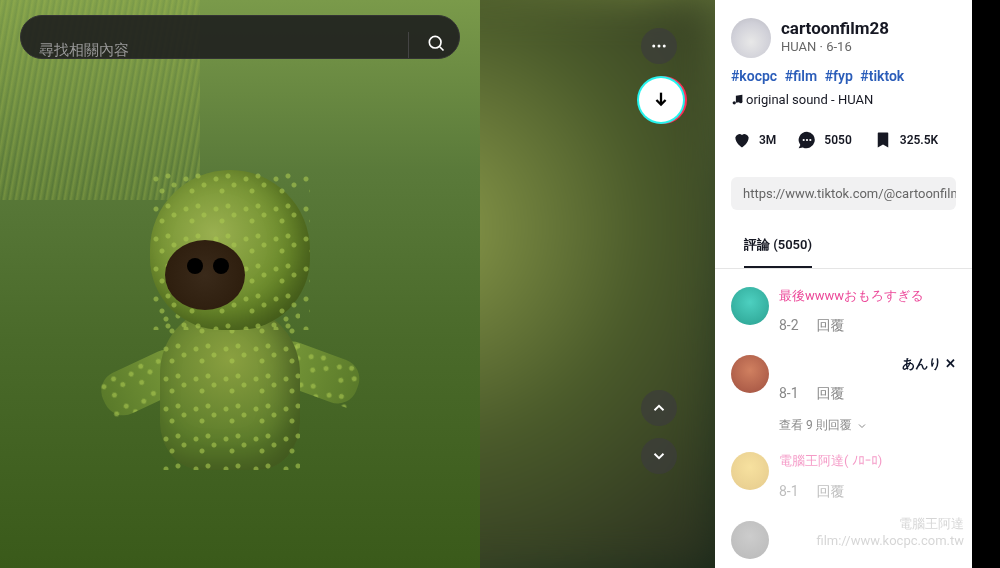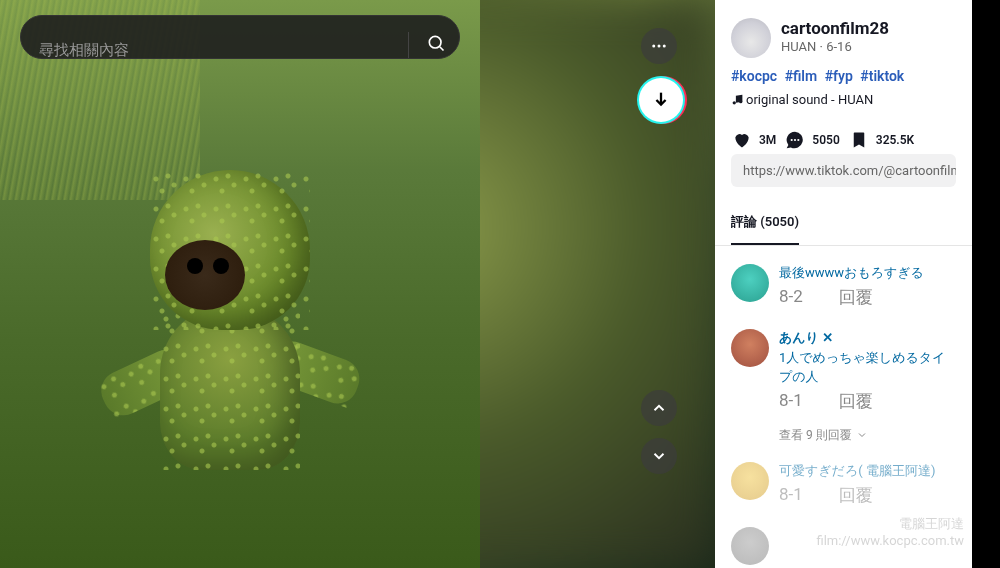"3M" .stats-row { gap: 8px -> 20px; padding: 10px 16px 3px -> 10px 16px 26px }
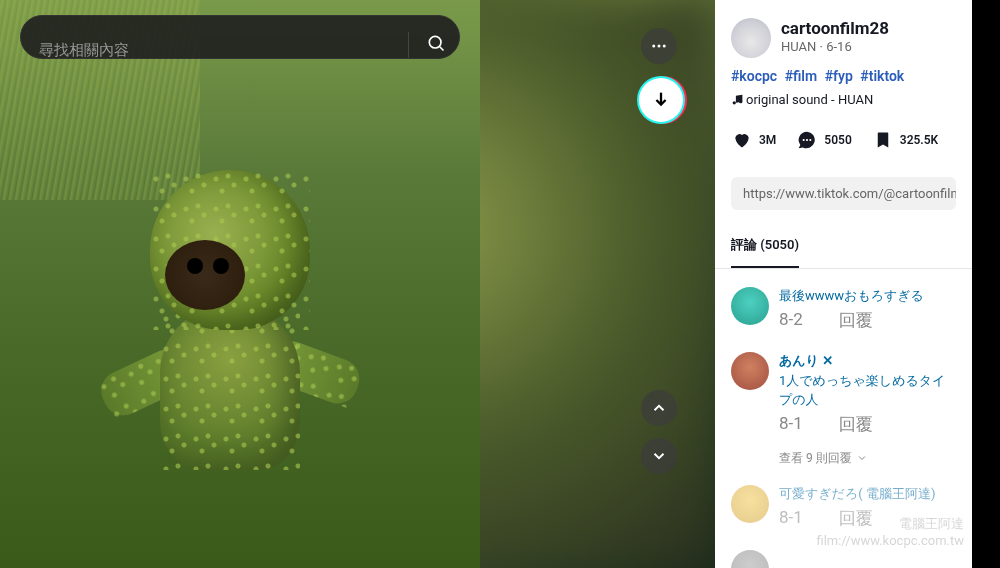"評論 (5050)" .tabs-row { padding: 0 16px -> 0 29px }
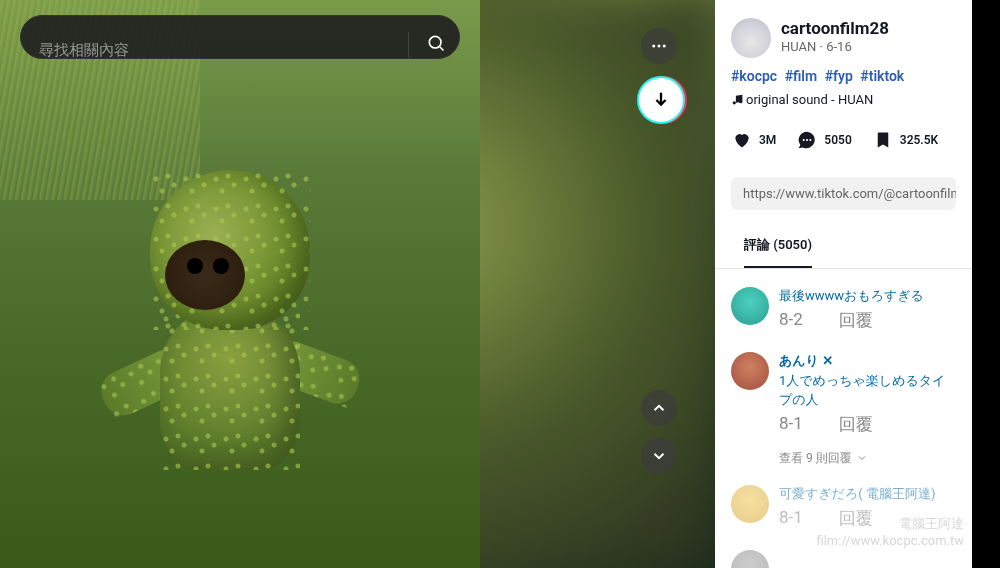"最後wwwwおもろすぎる" .comment-text { color: #0369a1 -> #ec4899 }
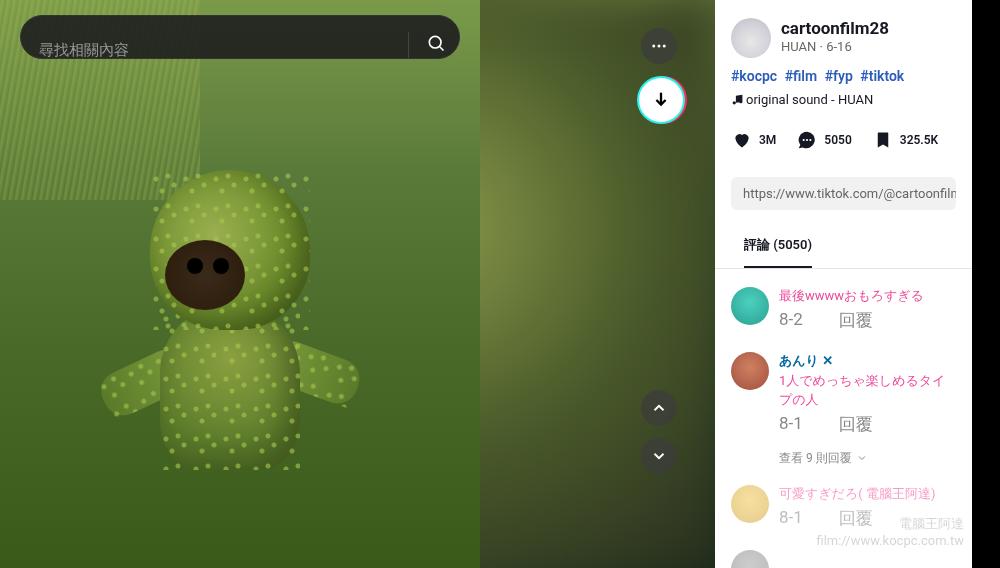"8-2" .comment-meta { font-size: 17px -> 14px; gap: 36px -> 18px; margin-top: 4px -> 12px }
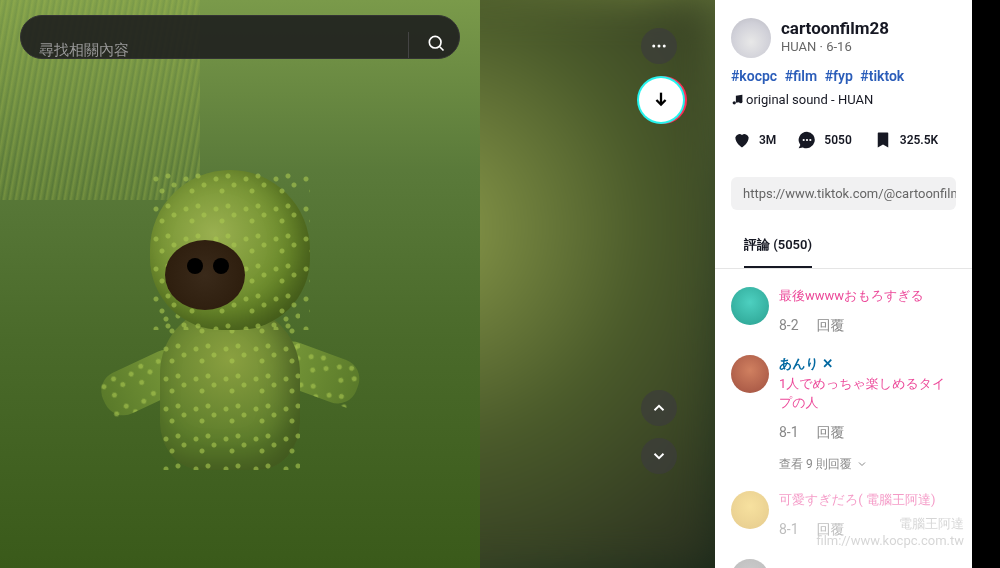"あんり ✕" .comment-text.username-line { color: #0369a1 -> #0f172a; text-align: none -> right }
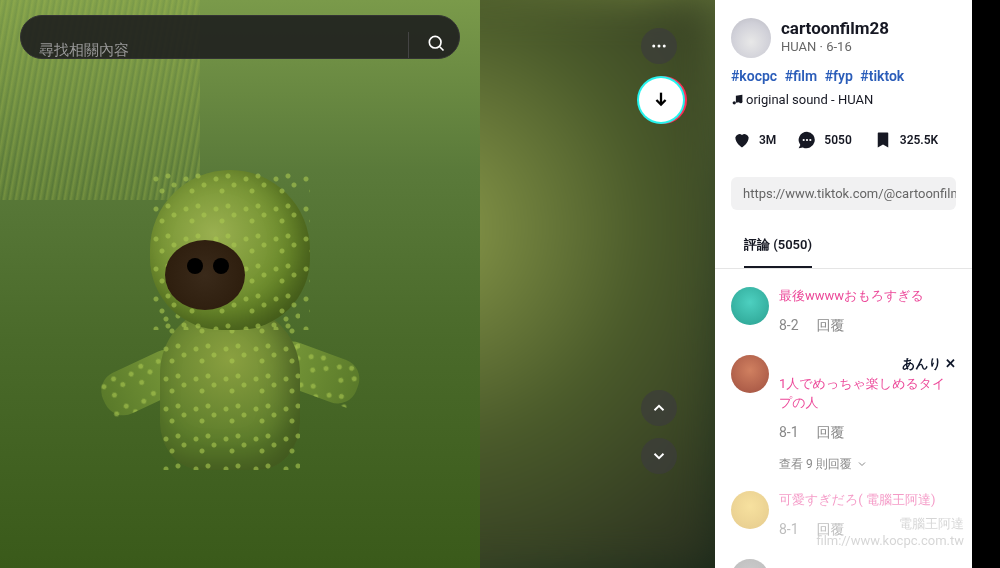"1人でめっちゃ楽しめるタイプの人" div.comment-text { html: <div>1人でめっちゃ楽しめるタイプの人</div> -> none }
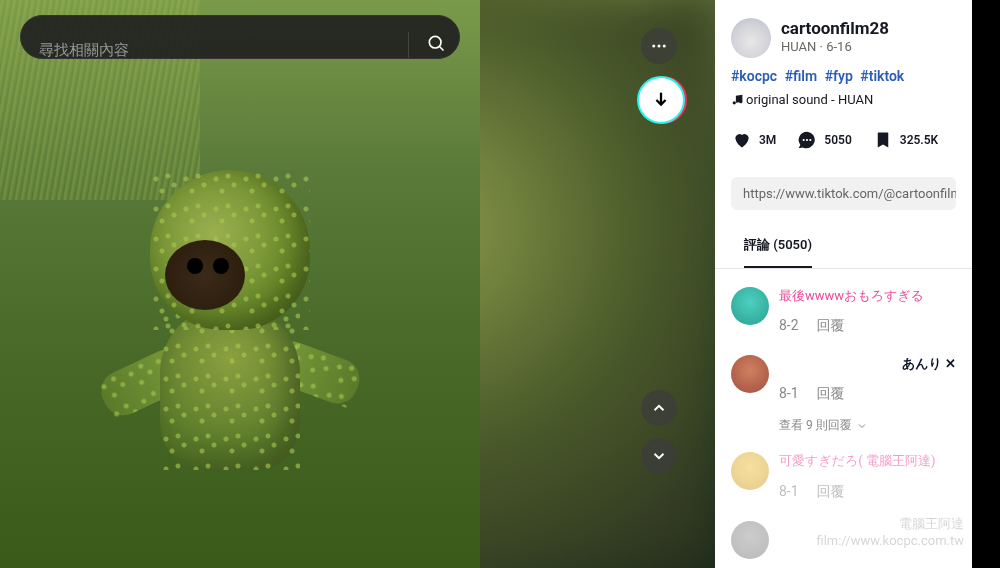"可愛すぎだろ( 電腦王阿達)" div.comment-text { text: 可愛すぎだろ( 電腦王阿達 -> 電腦王阿達( ﾉﾛｰﾛ }
